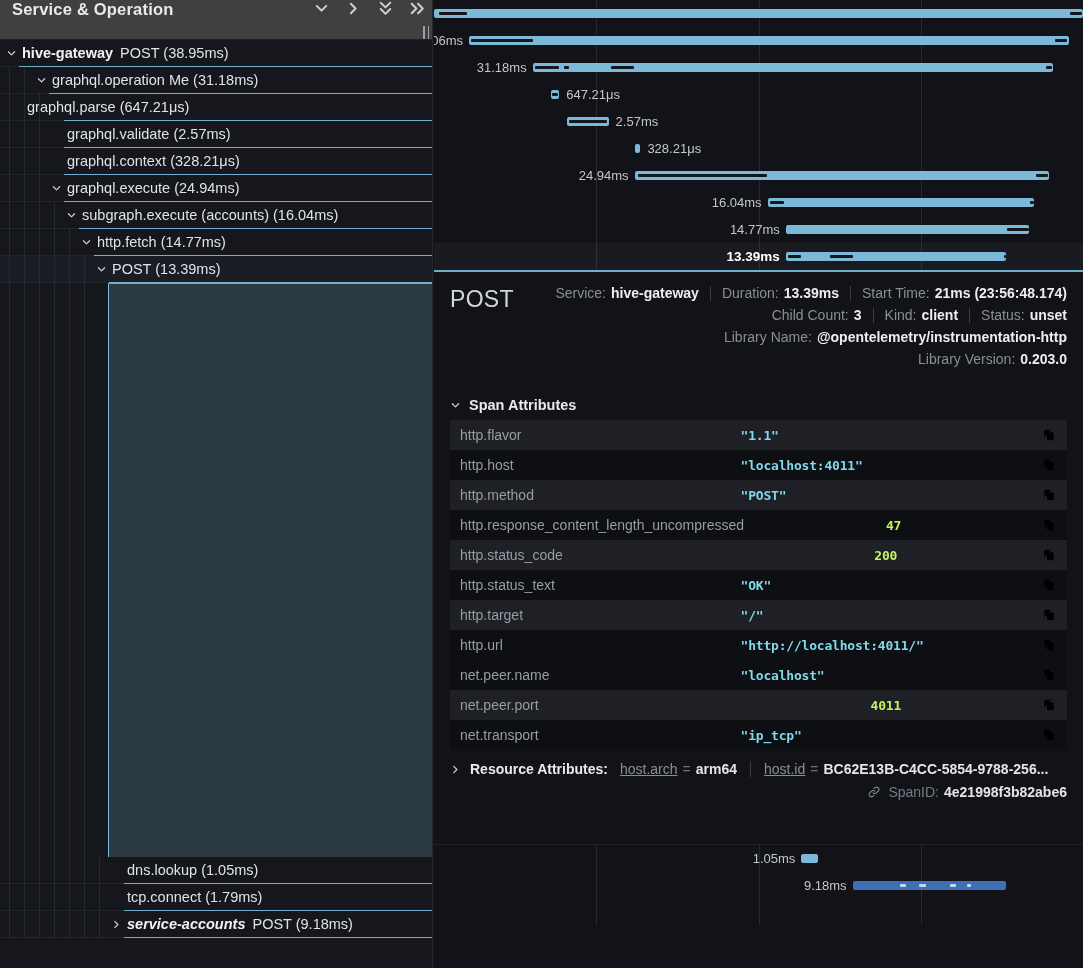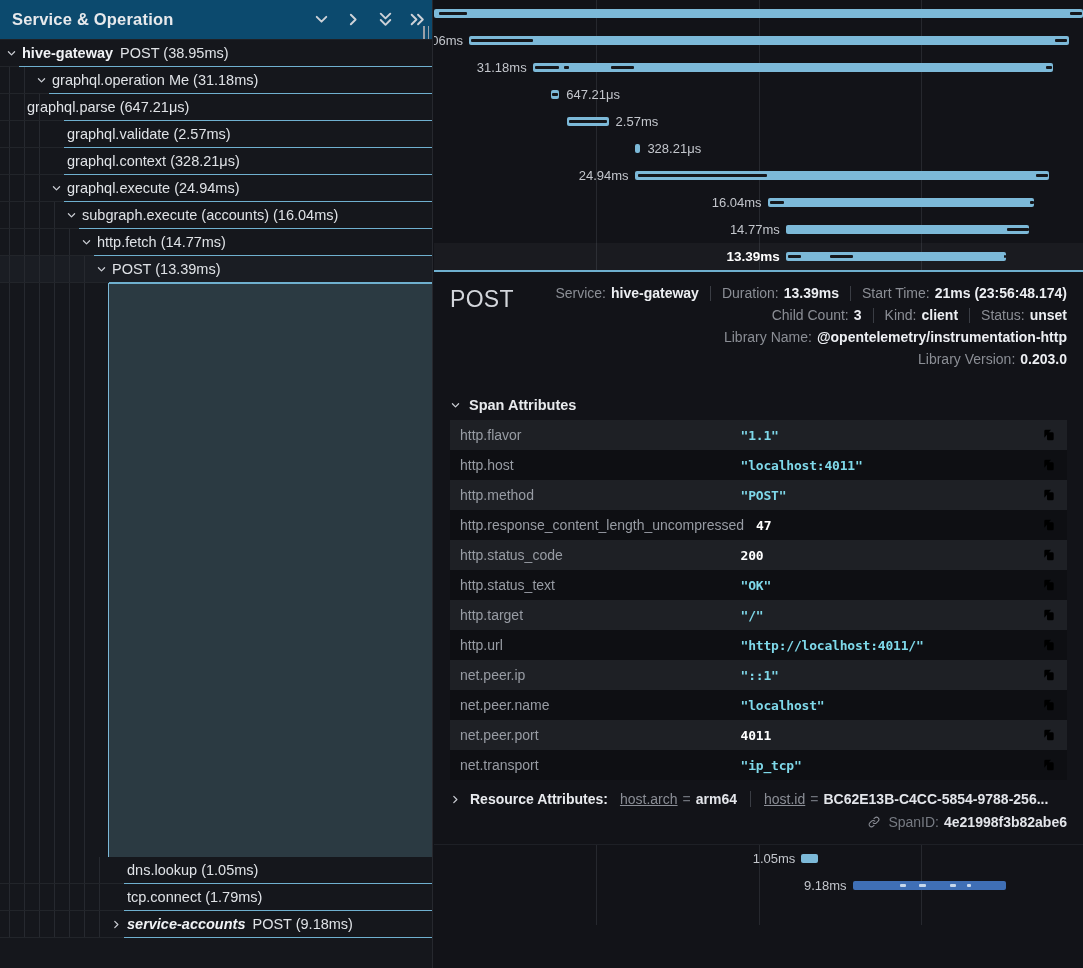"Service & Operation" #lheader { align-items: center -> flex-start; background: #0c4a6e -> #404040 }
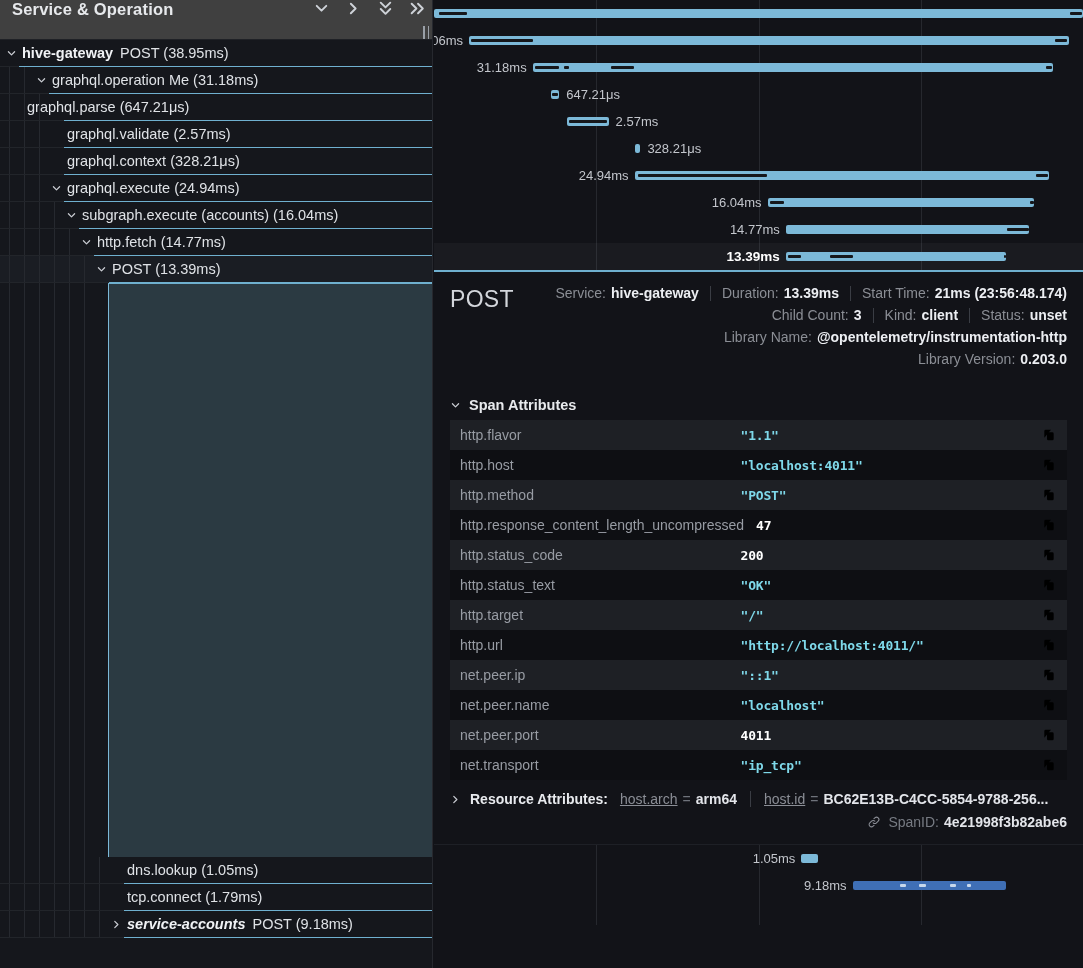"47" .attr-val.number { color: #ffffff -> #bef264; text-align: none -> center }
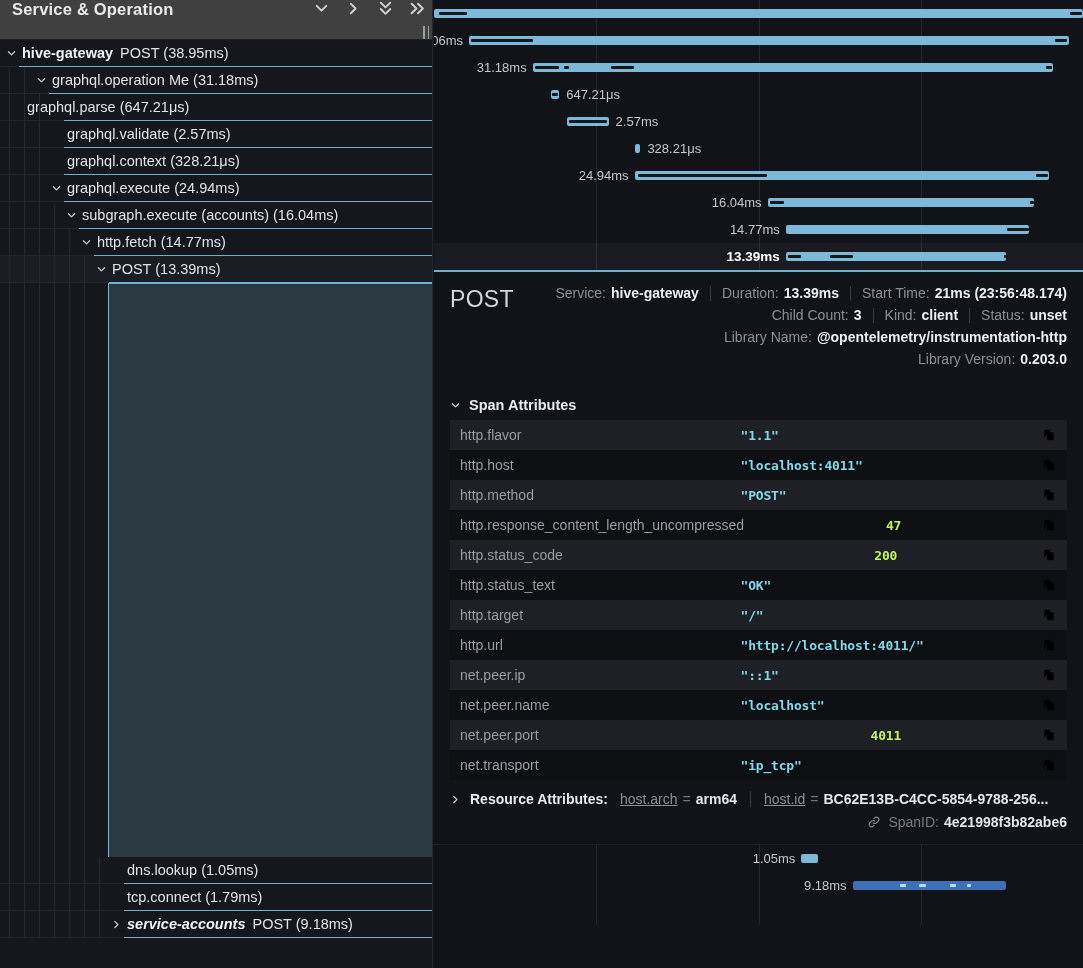"net.peer.ip" div.attr-row { html: <div> <span>net.peer.ip</span> <span>"::1"</span> <span><svg> <rect></rect> <path></path> </svg></span> </div> -> none }
